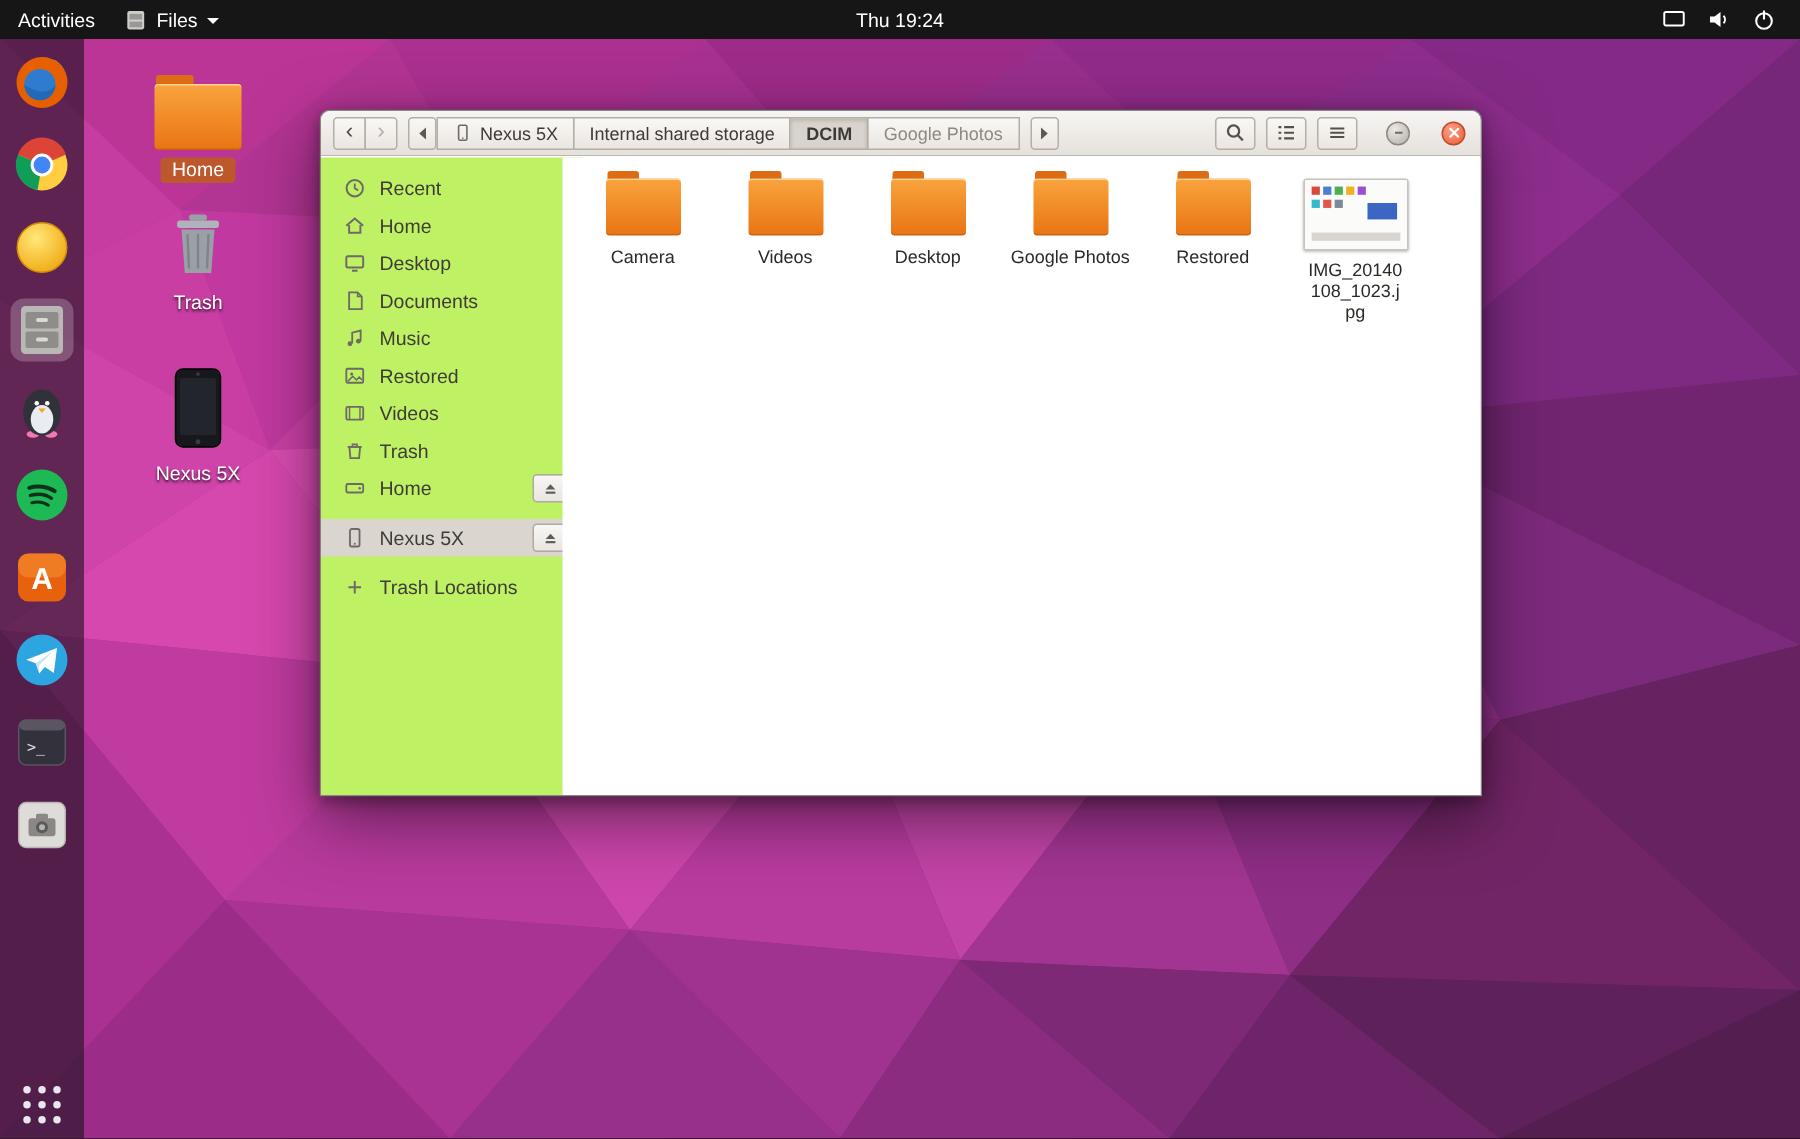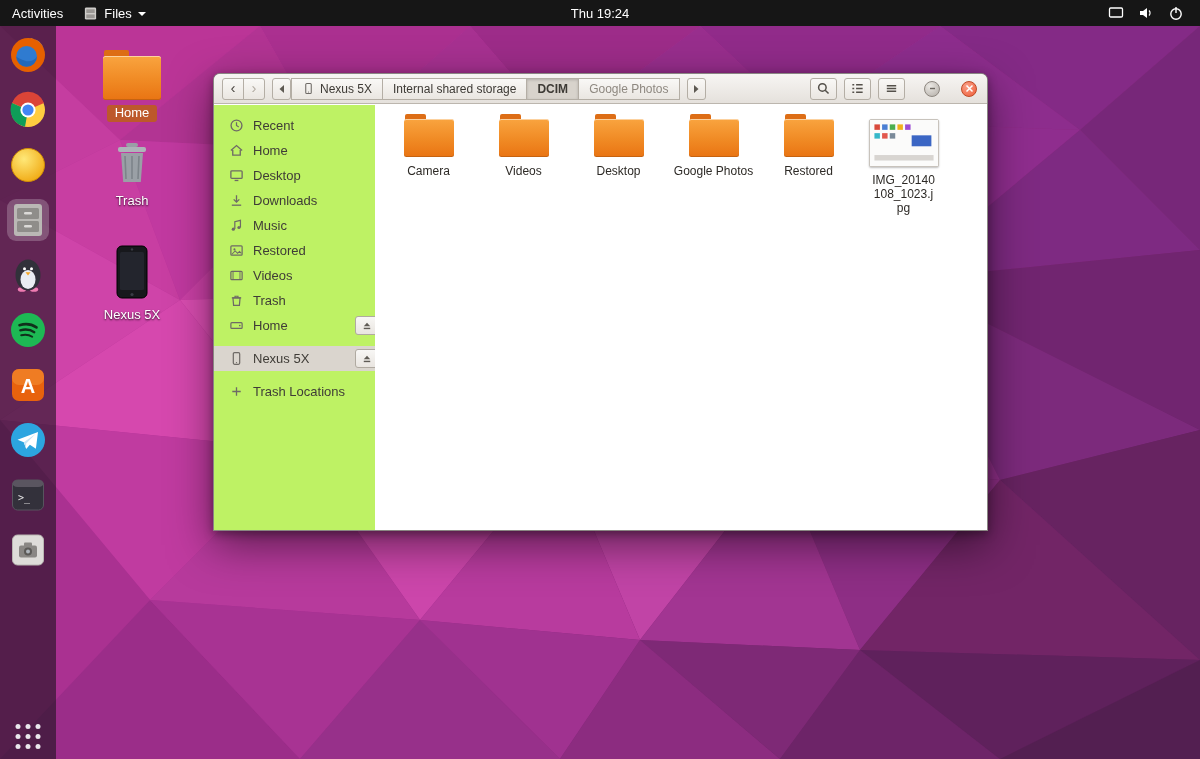"Documents" div.sb-row { html: none -> <div> <span> <svg> <path></path> <path></path> </svg> </span> <span>Documents</span> </div> }
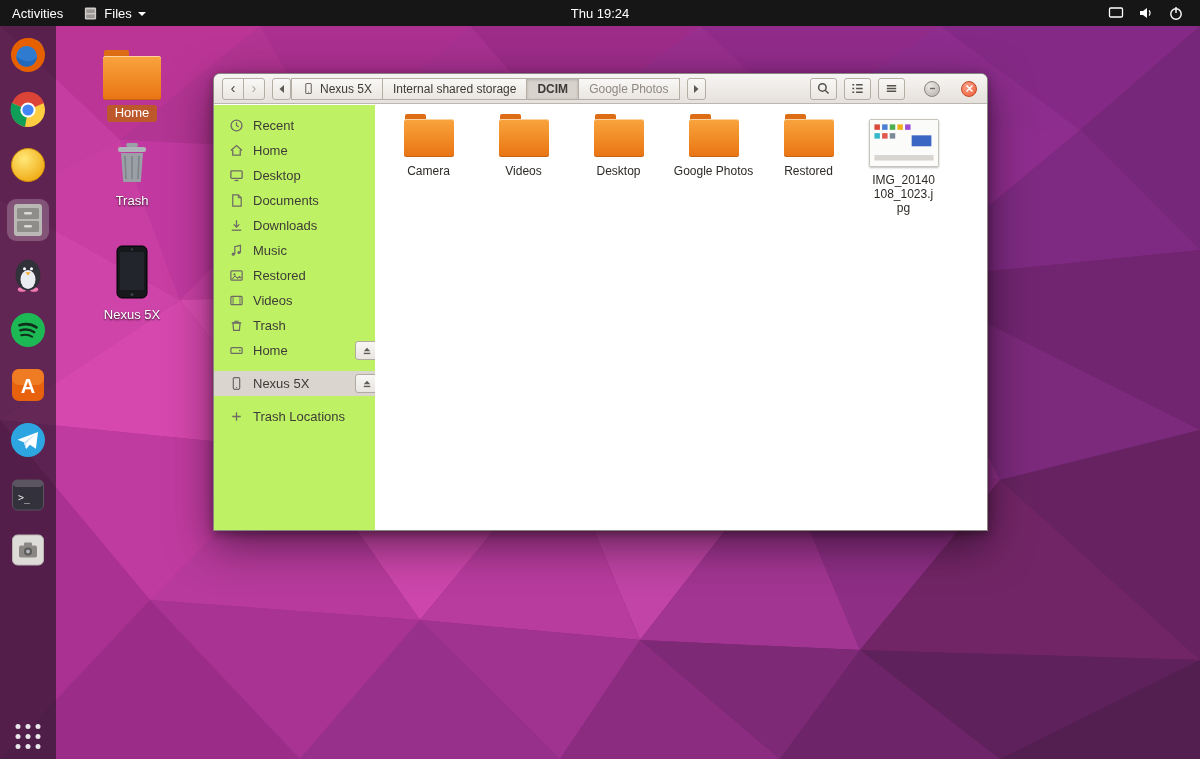"Downloads" div.sb-row { html: <div> <span> <svg> <path></path> <path></path> </svg> </span> <span>Downloads</span> </div> -> none }
